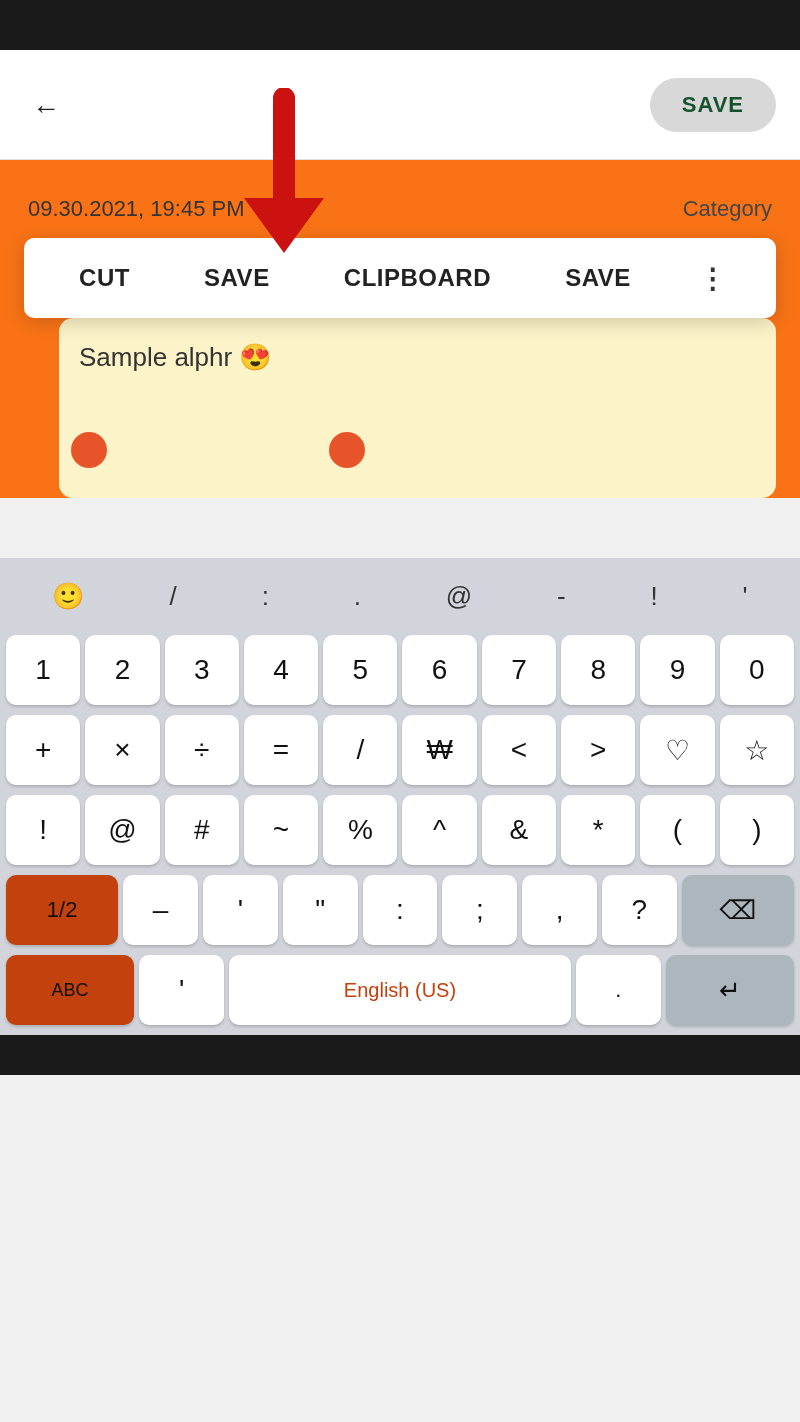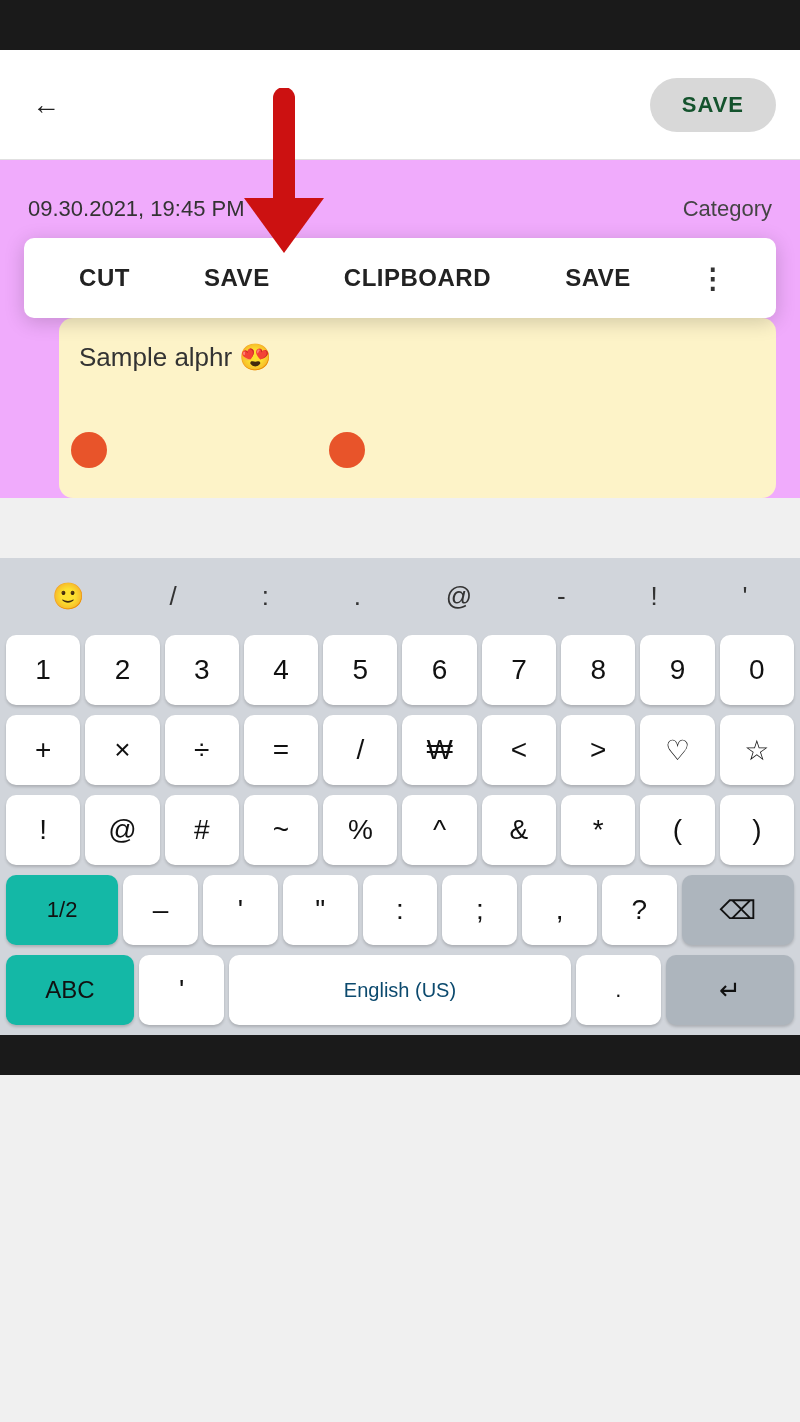"09.30.2021, 19:45 PM" .content-area { background: #f0abfc -> #f97316 }
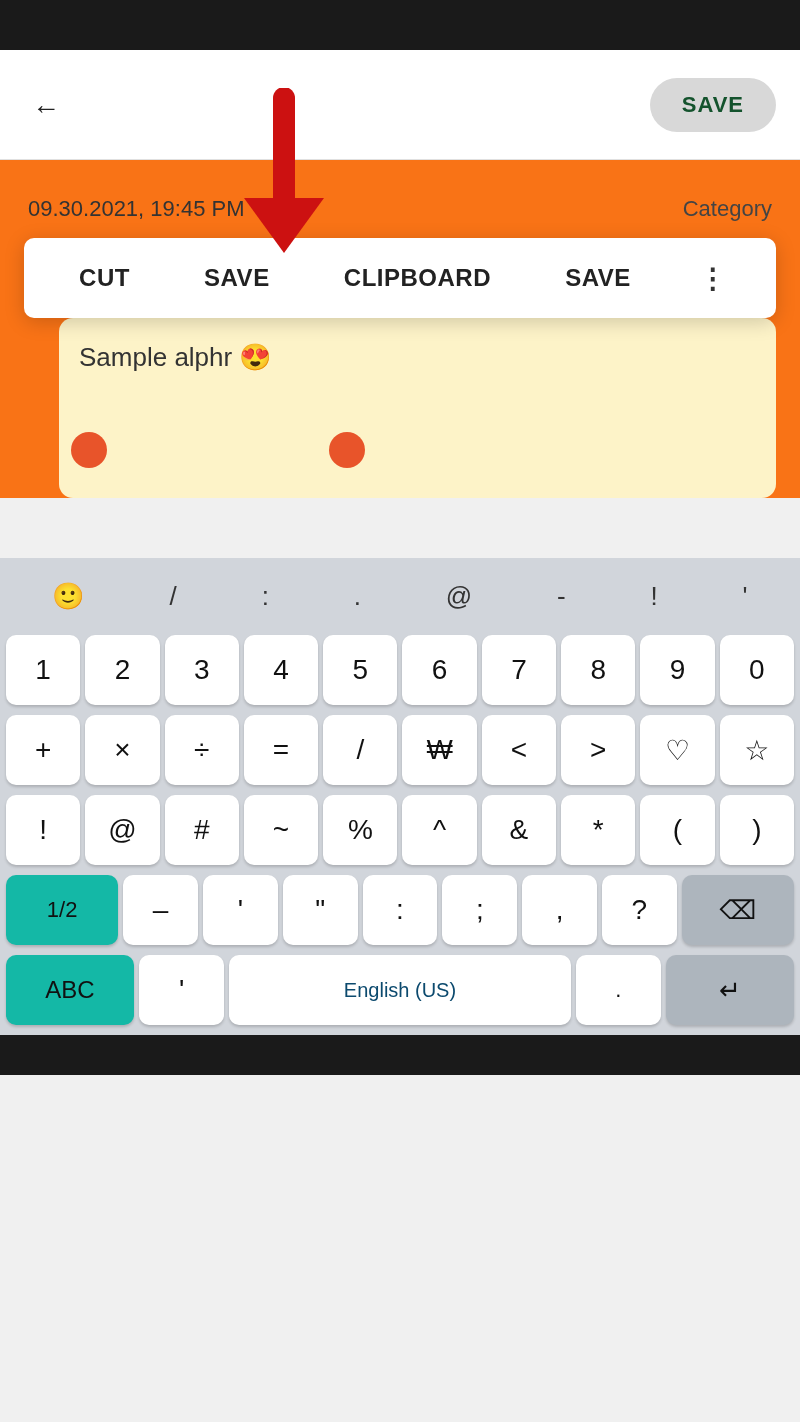"1/2" .key-dark { background: #14b8a6 -> #c2410c }
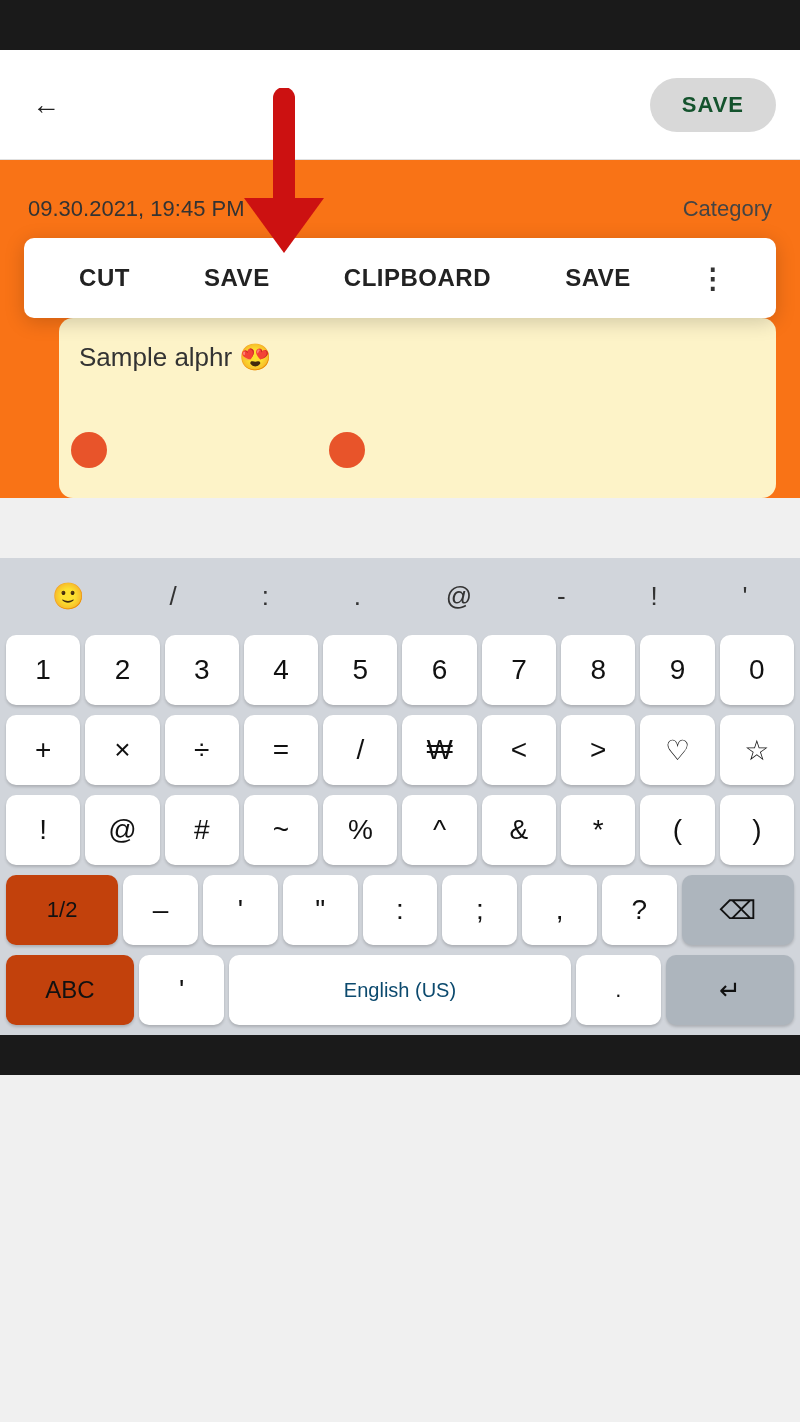"ABC" button.key { font-size: 24px -> 18px }
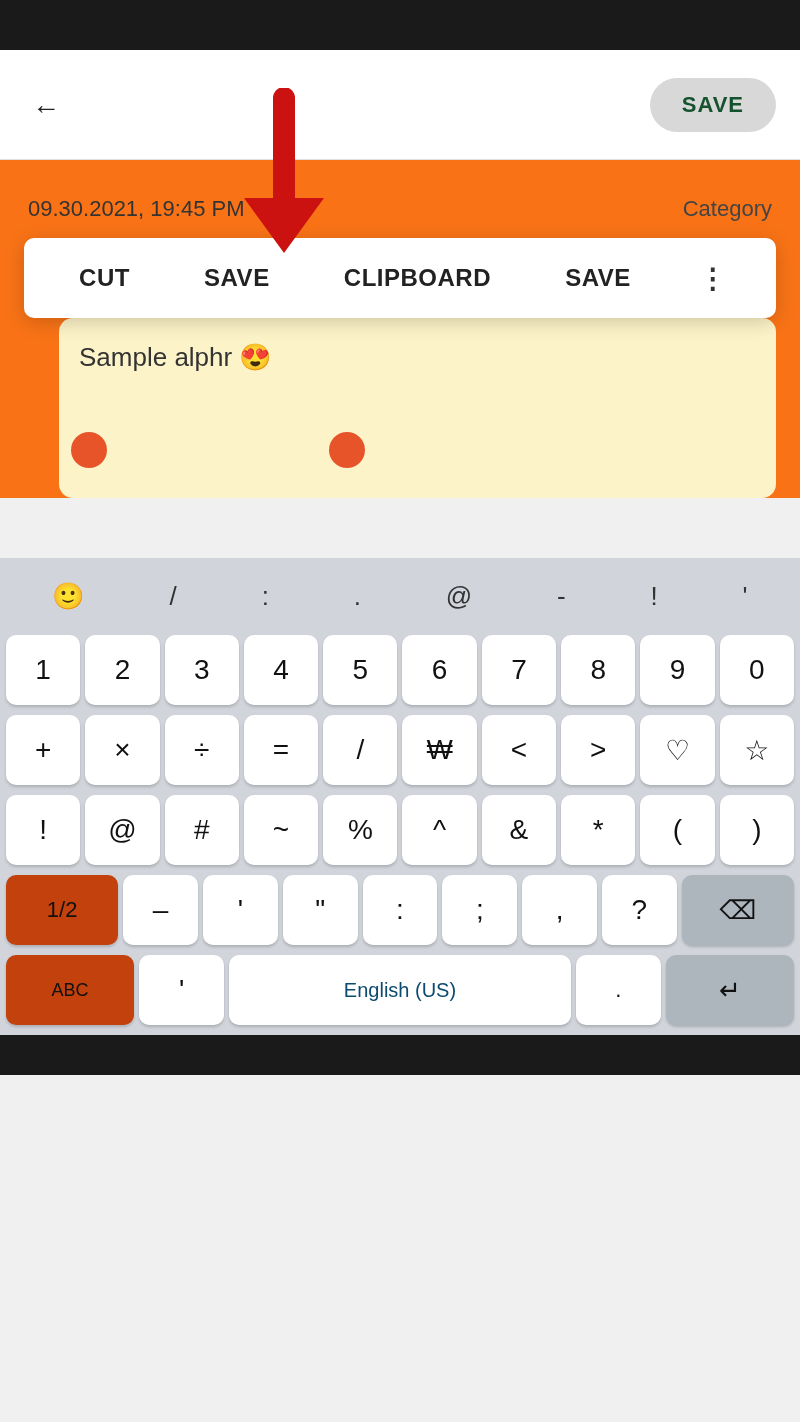"English (US)" button.key { color: #0c4a6e -> #c2410c }
